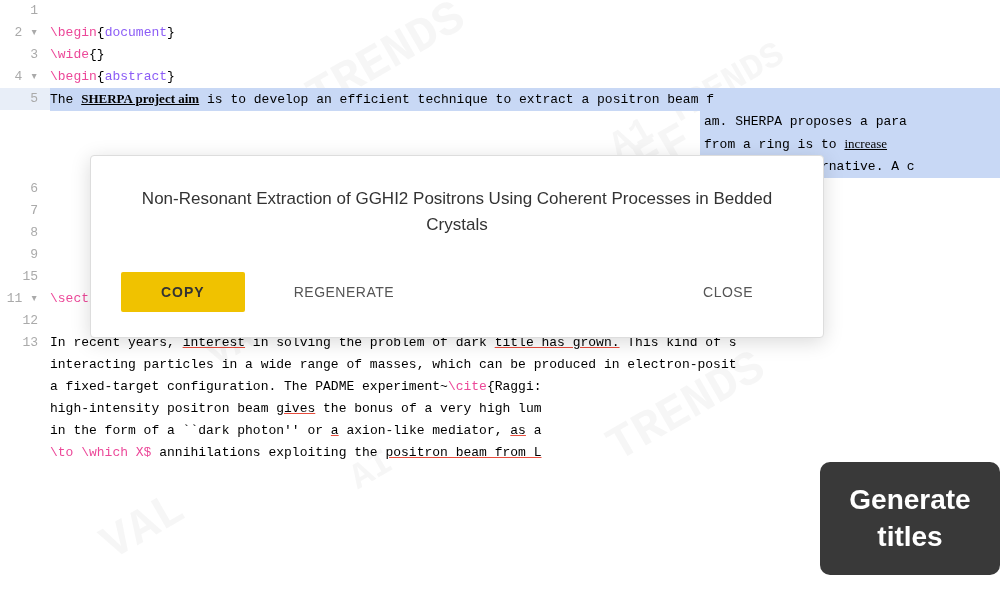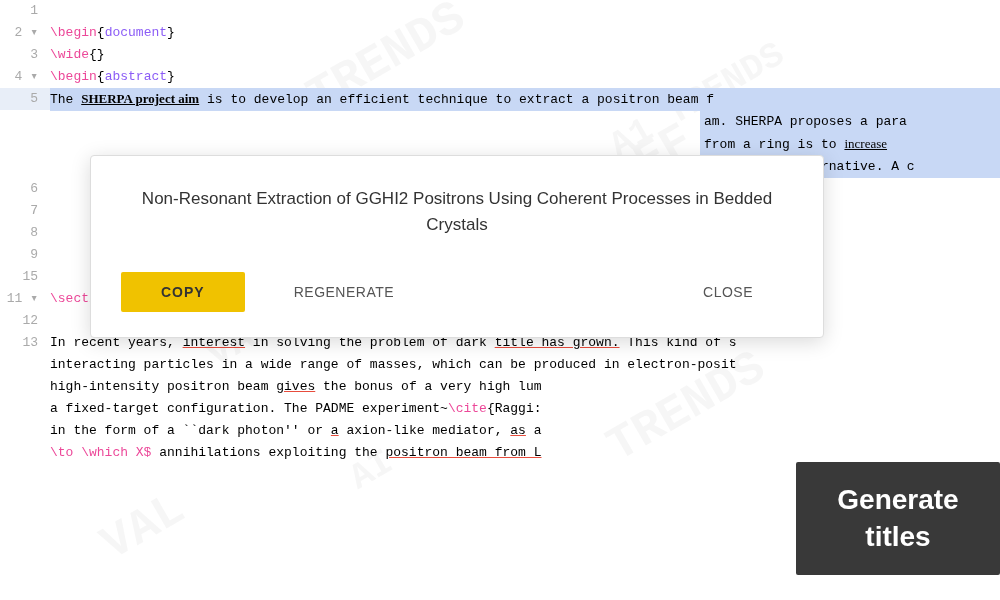"high-intensity positron beam gives the" div.line { order: before "a fixed-target configuration. The PADME" -> after "a fixed-target configuration. The PADME" }
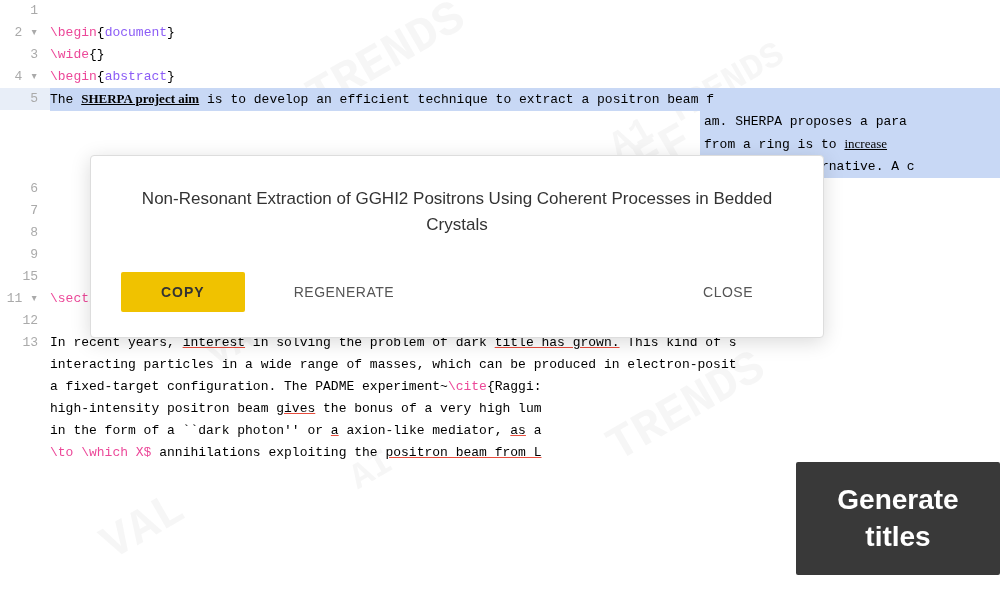"Generate titles" .generate-tooltip { border-radius: 2px -> 10px; width: 204px -> 180px }
